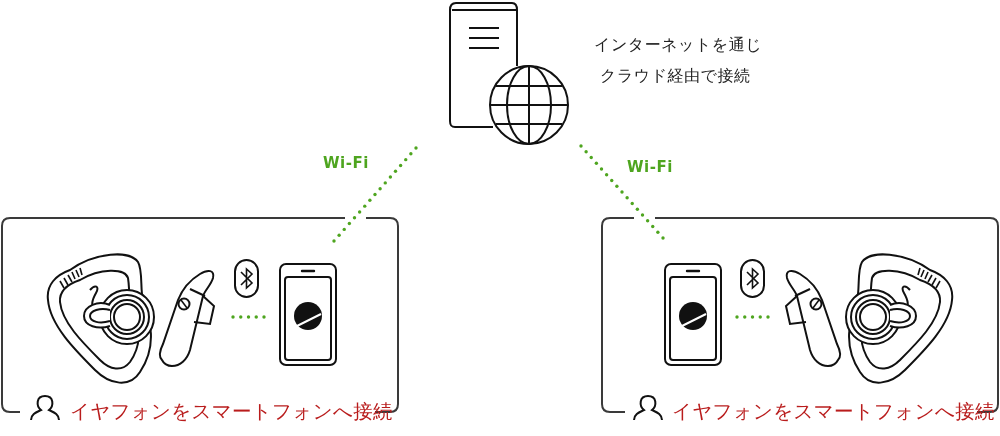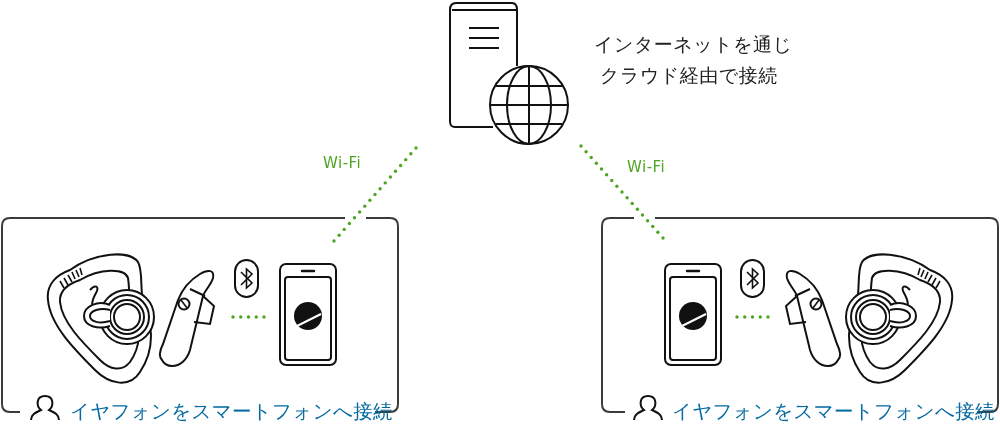"インターネットを通じ" .caption { font-size: 19px -> 16px }
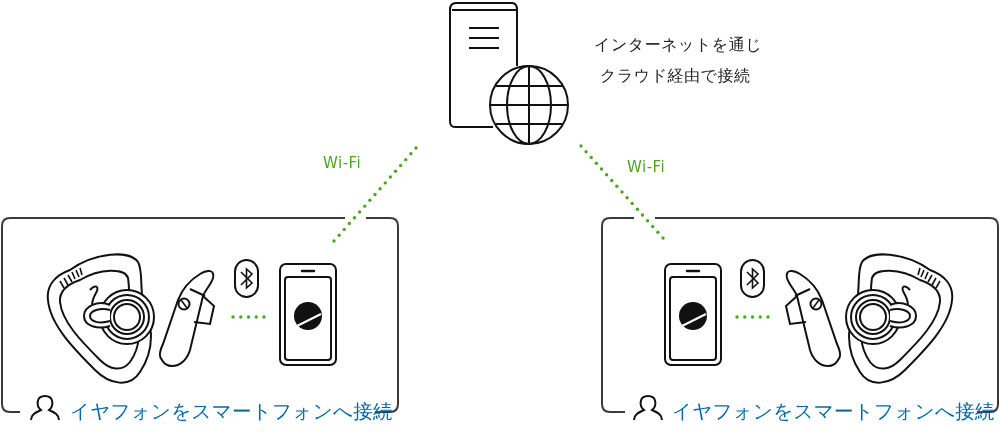"Wi-Fi" .wifi { font-weight: normal -> bold }
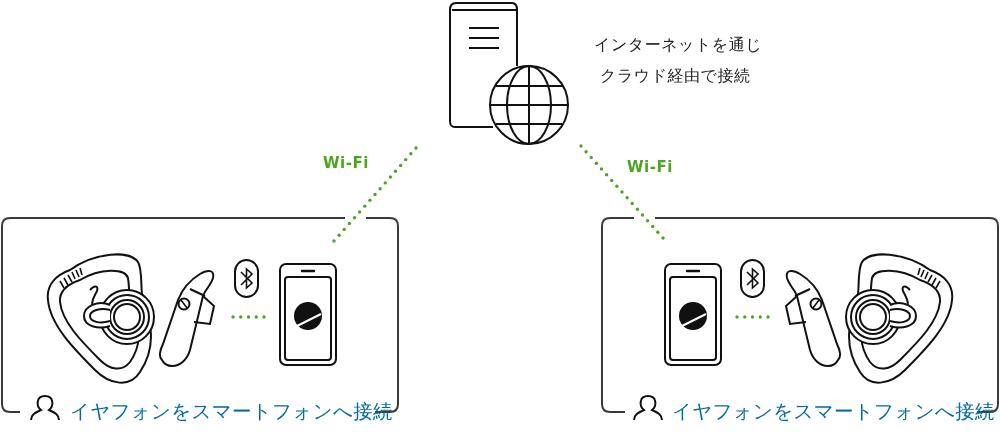"イヤフォンをスマートフォンへ接続" .conn-label { color: #0369a1 -> #b91c1c }
